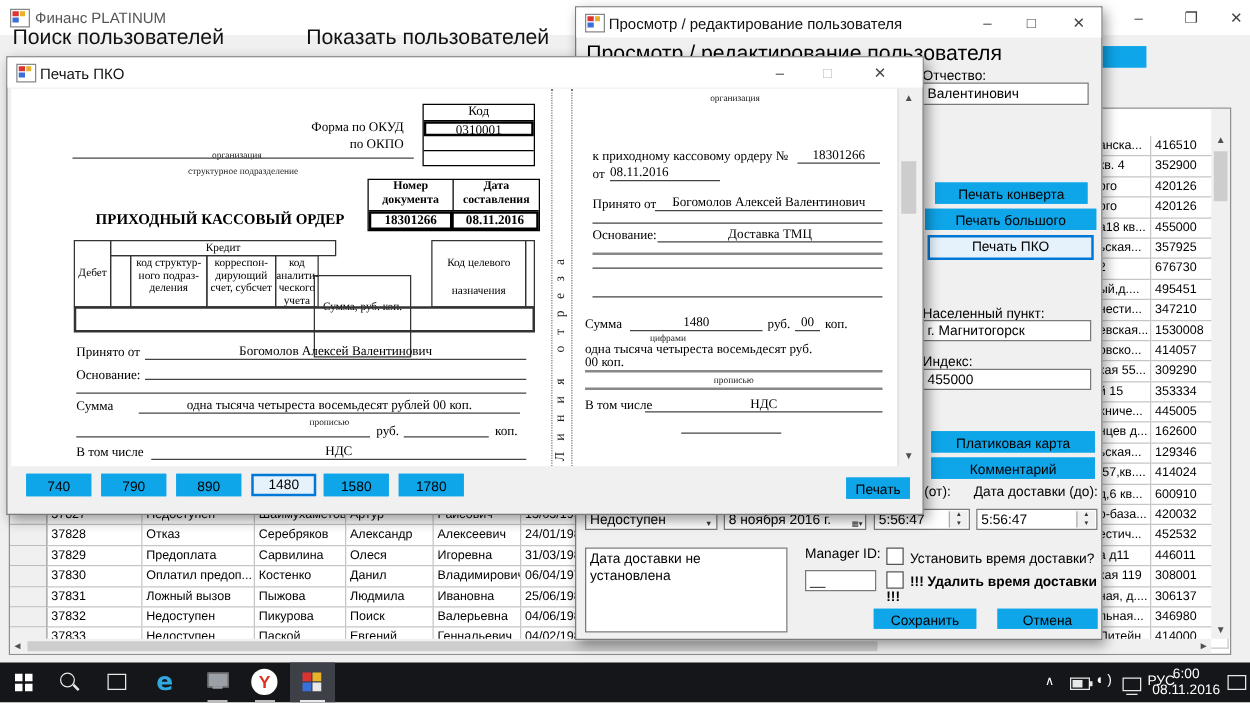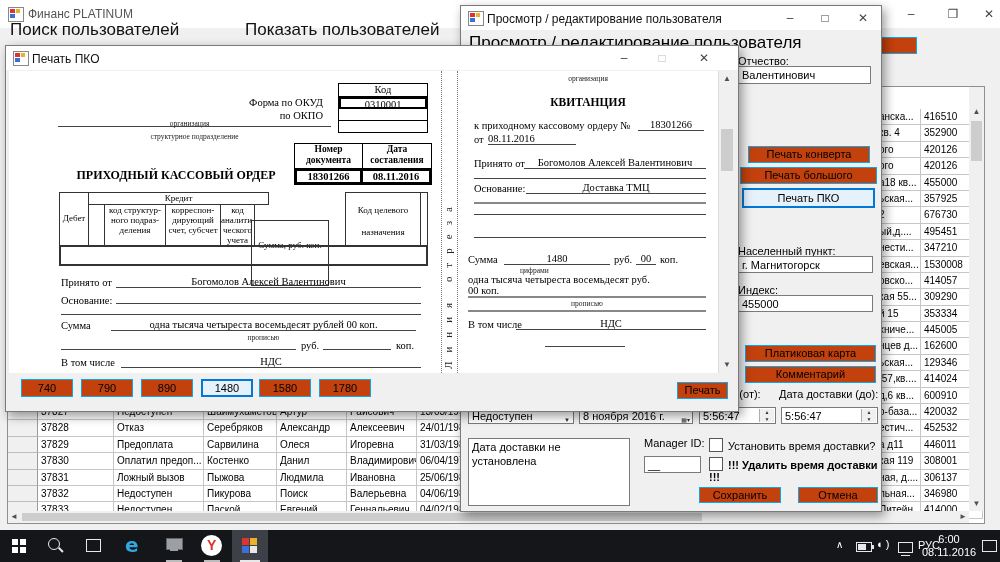"КВИТАНЦИЯ" div.abs { html: <div>КВИТАНЦИЯ</div> -> none }
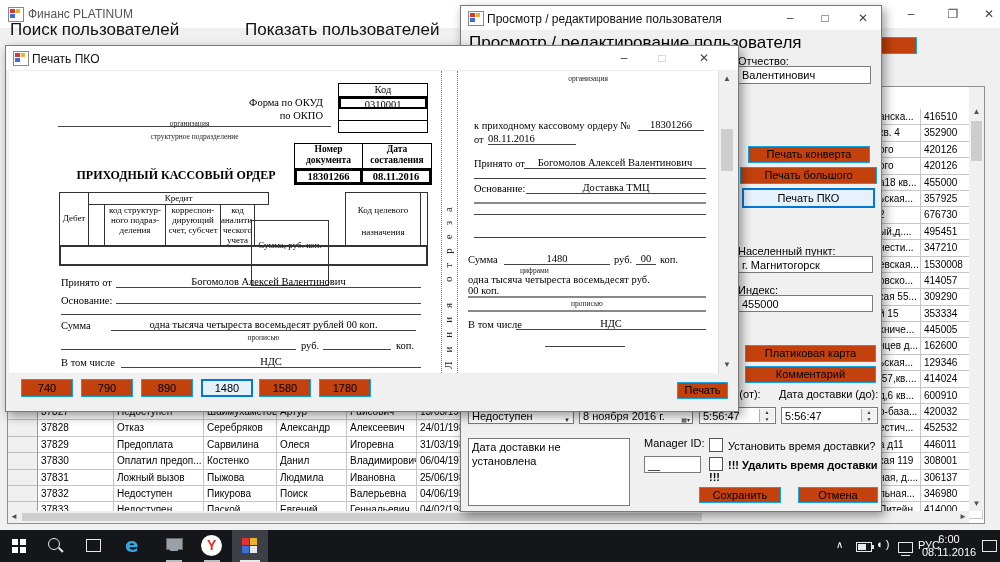"Печать конверта" .btn { background: #c2410c -> #0ea5e9; border: 1px solid #0ea5e9 -> 3px solid #0ea5e9 }
